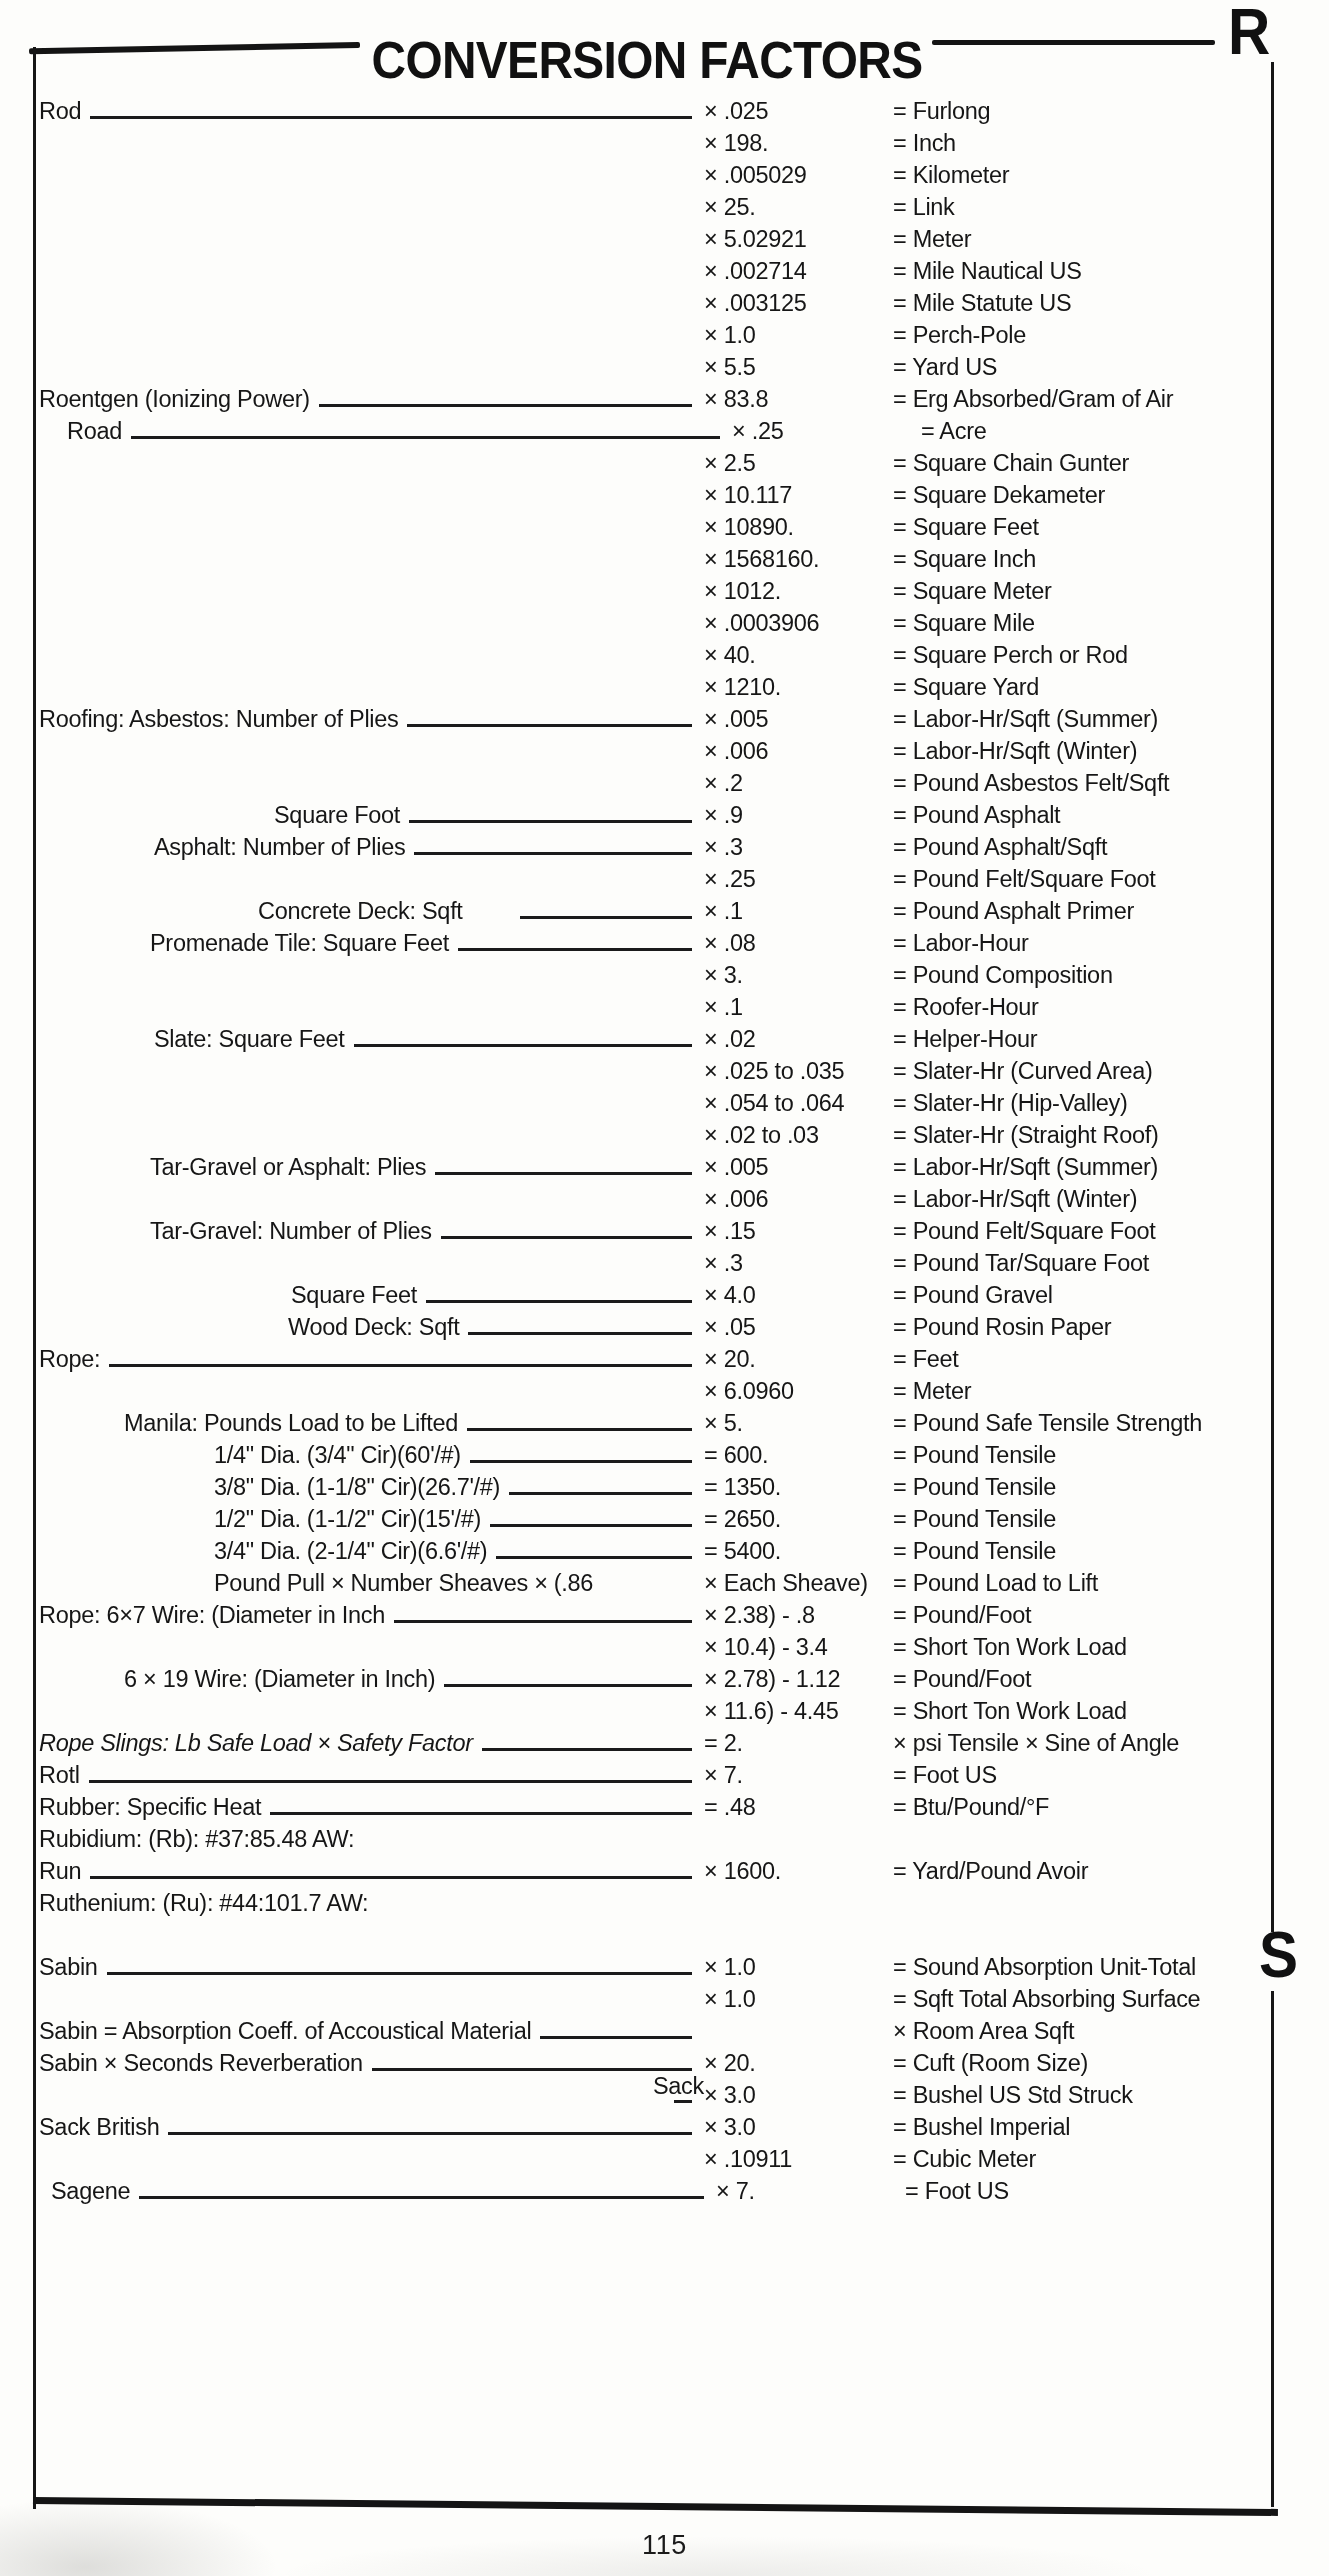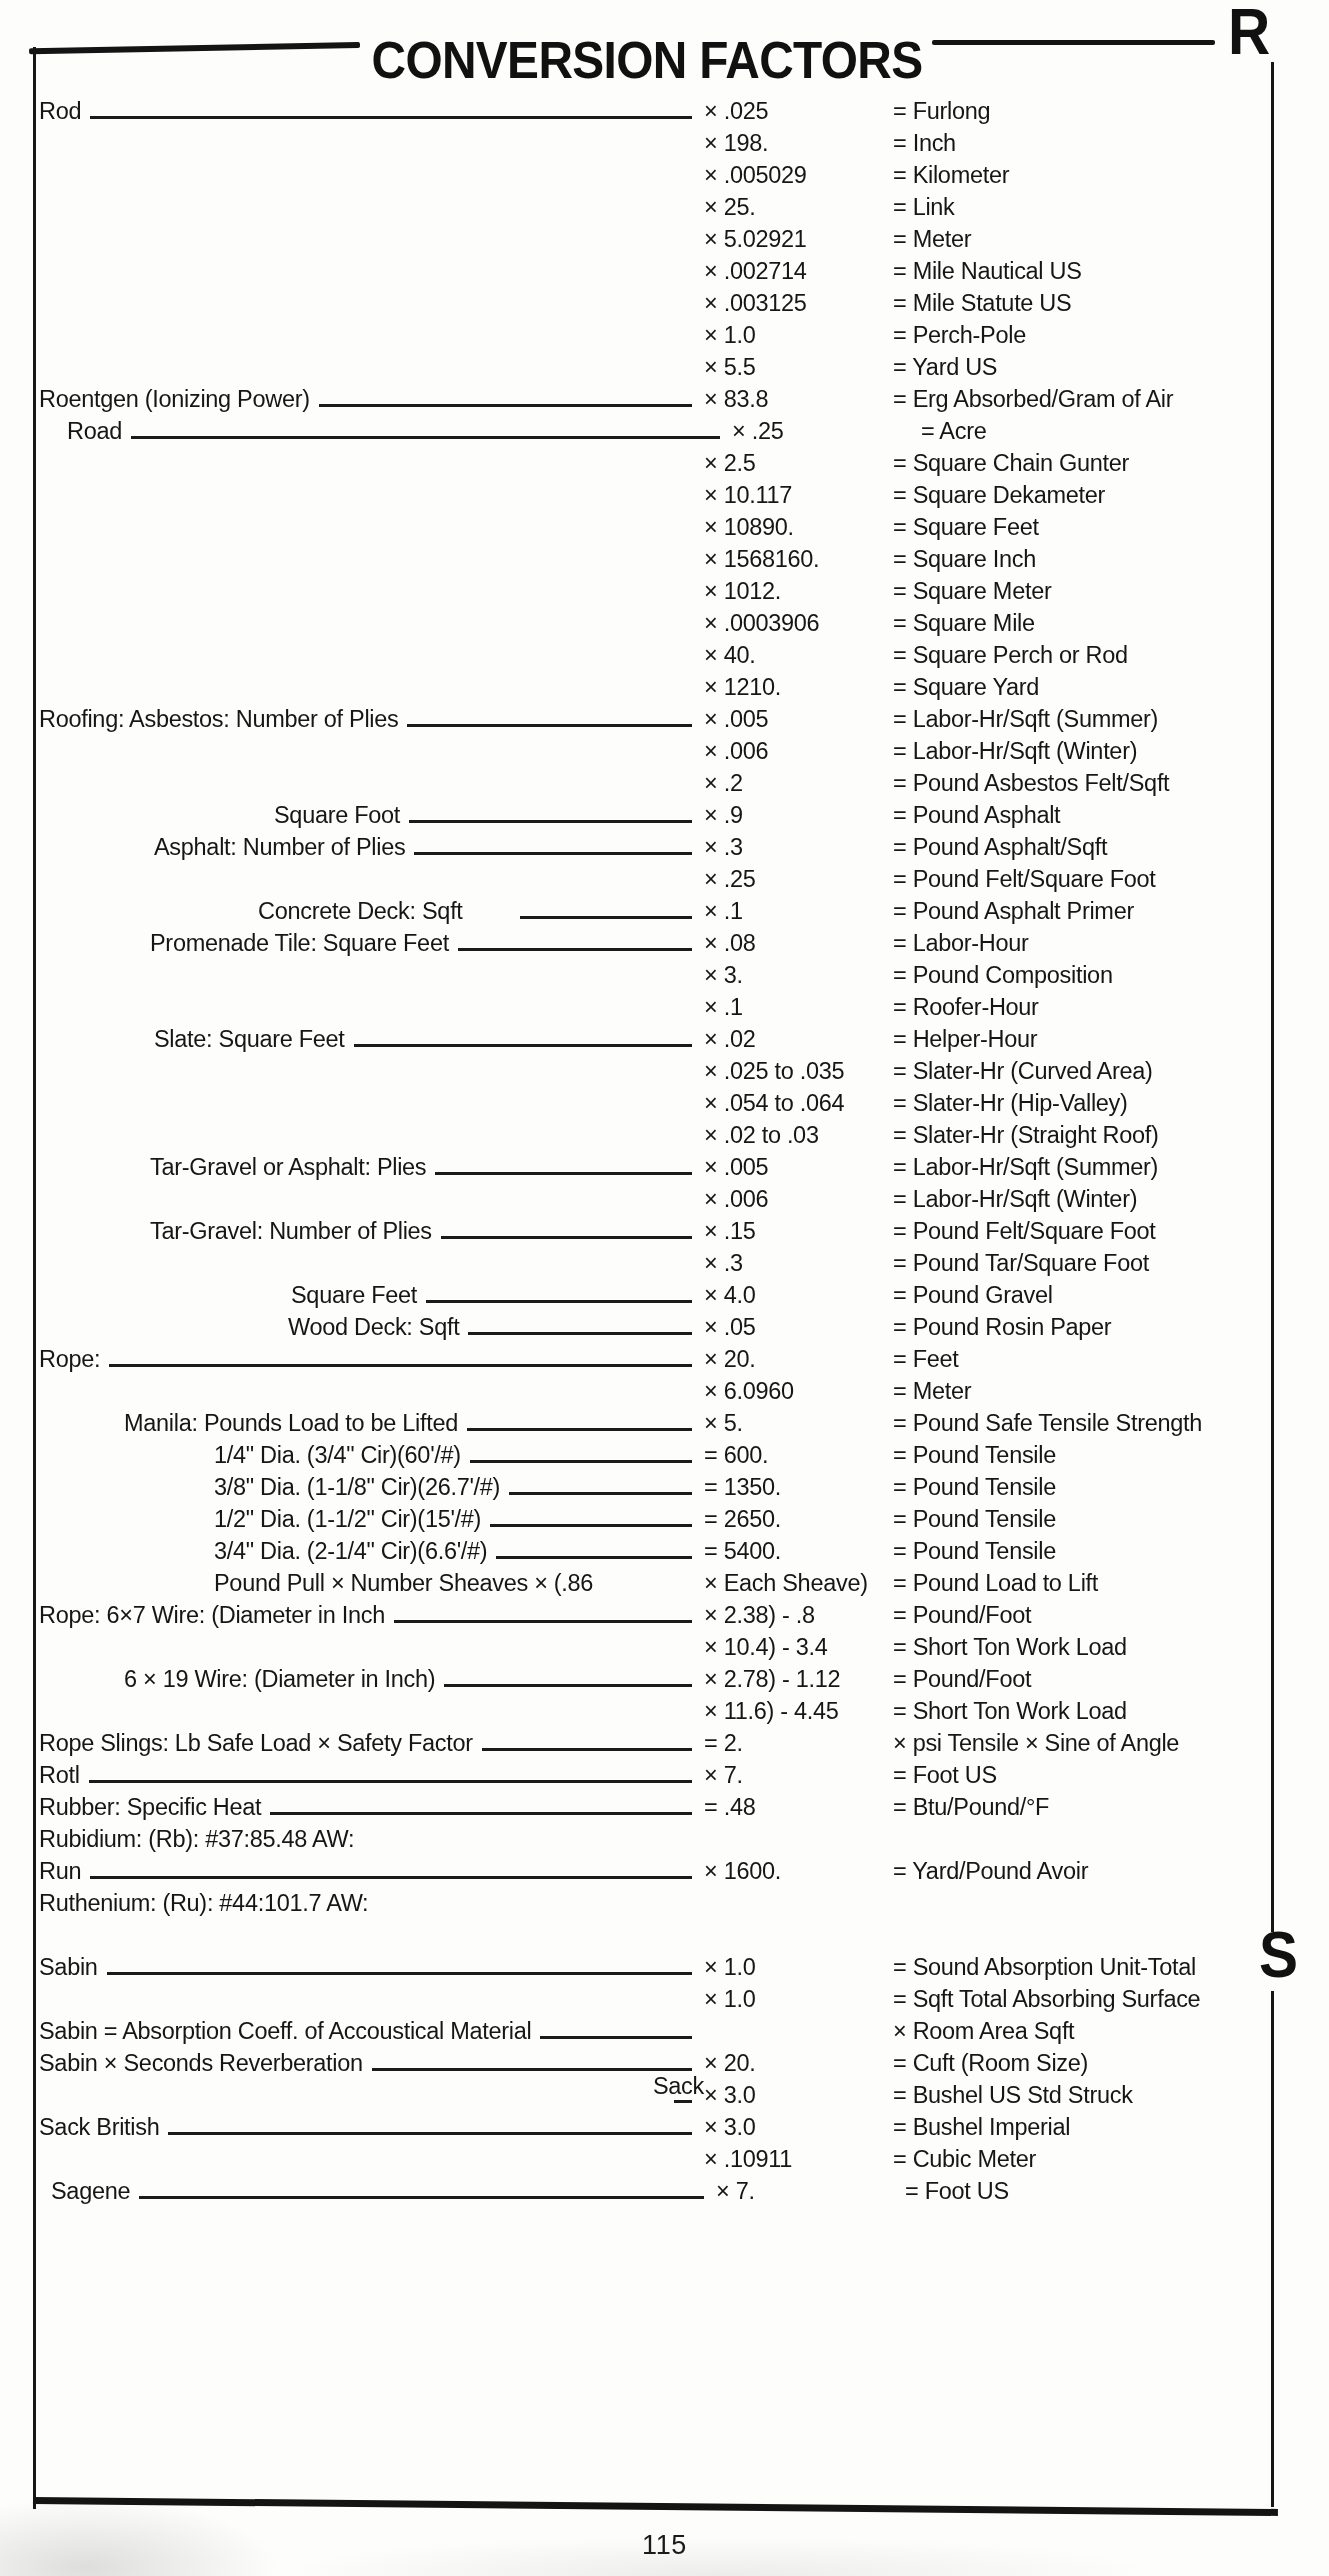"Rope Slings: Lb Safe Load" div.cell-label { font-style: none -> italic }
